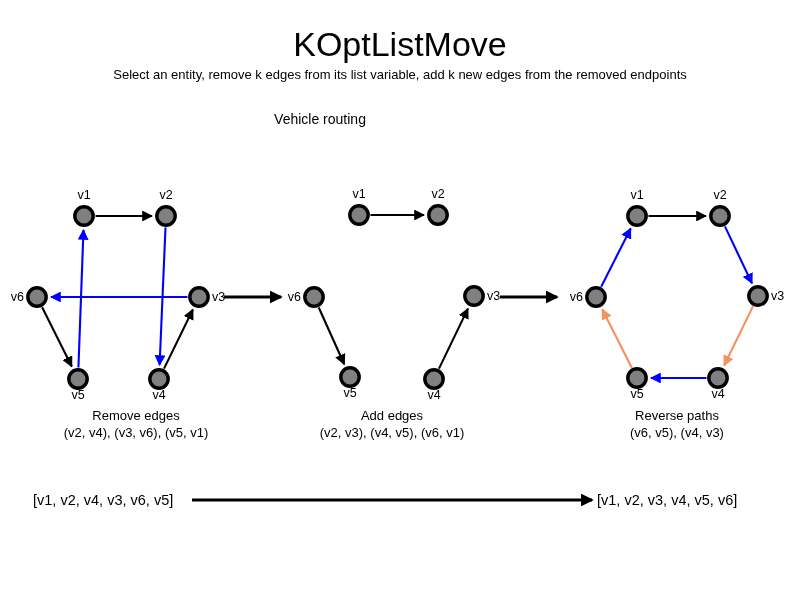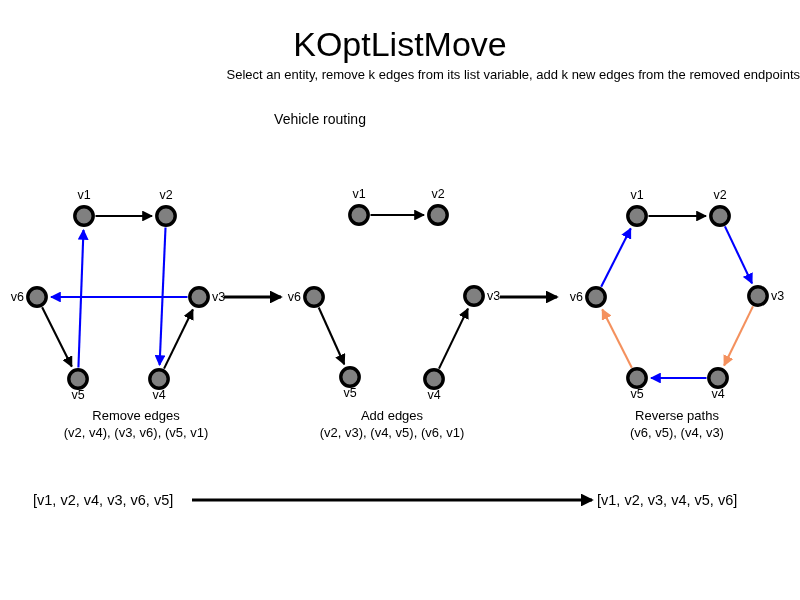"Select an entity, remove k" #subtitle { text-align: right -> center }
